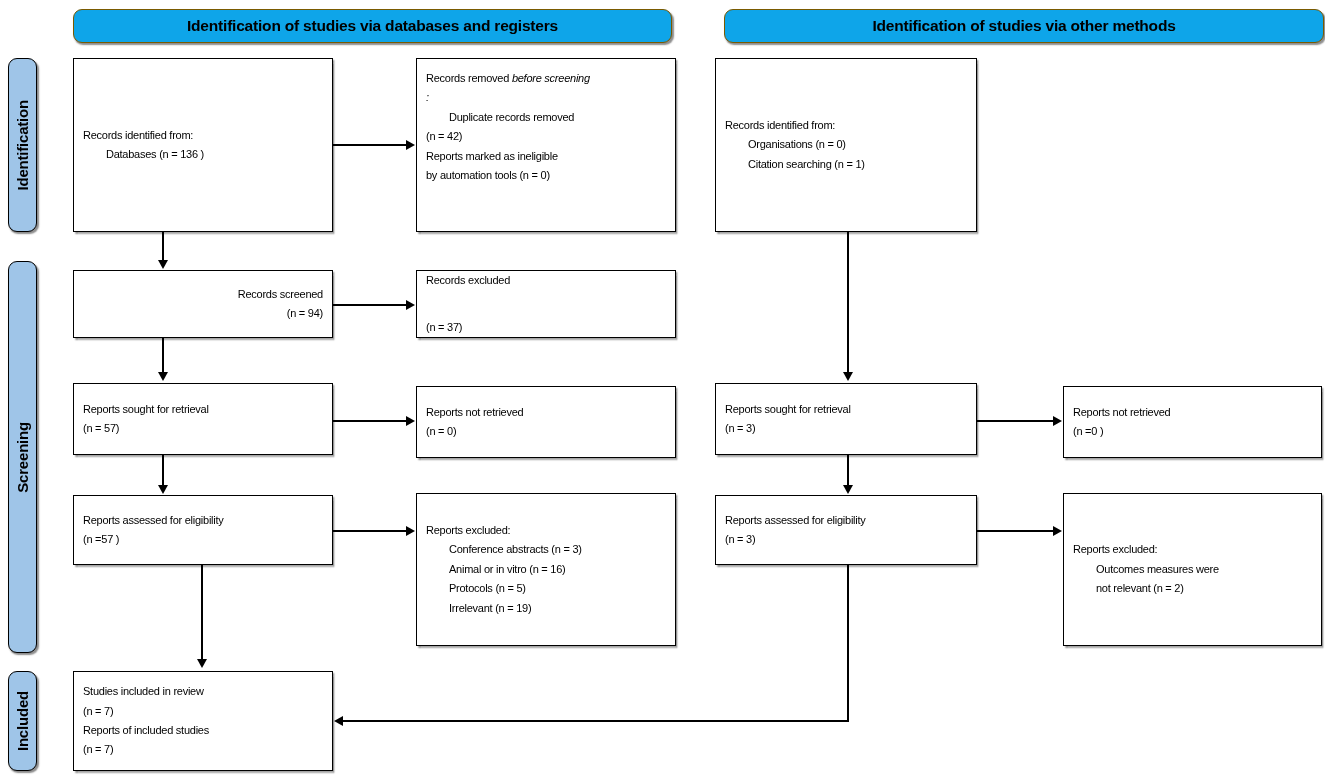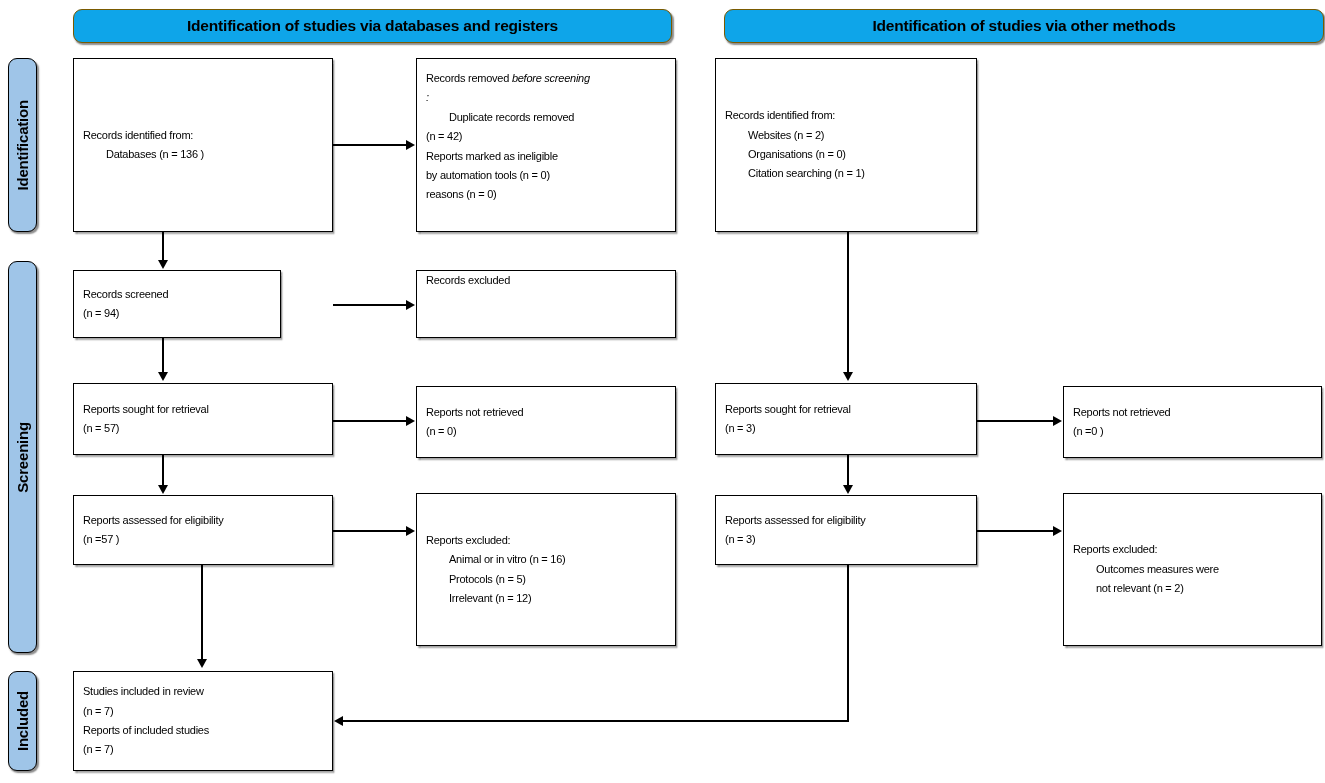"Websites (n = 2)" div.line { html: <div>Websites (n = 2)</div> -> none }
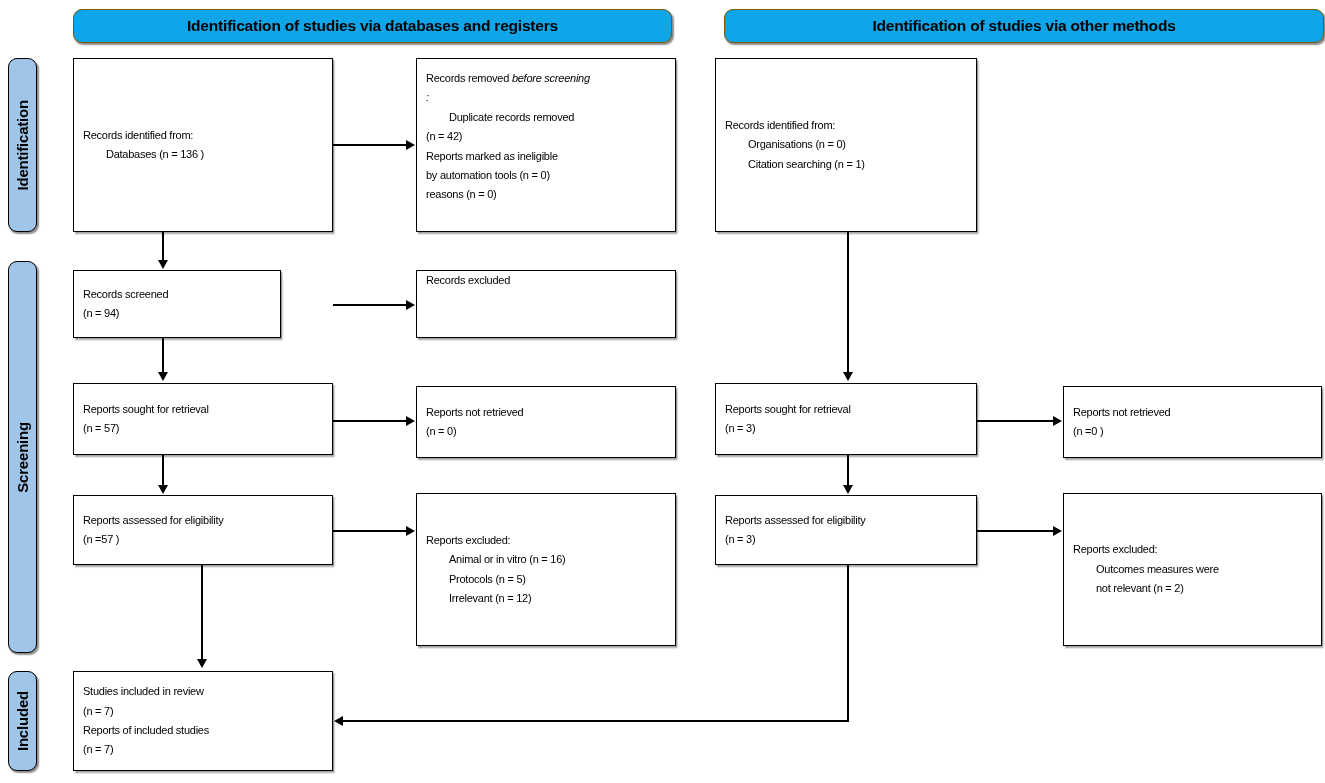"reasons (n = 0)" div.line { html: <div>reasons (n = 0)</div> -> none }
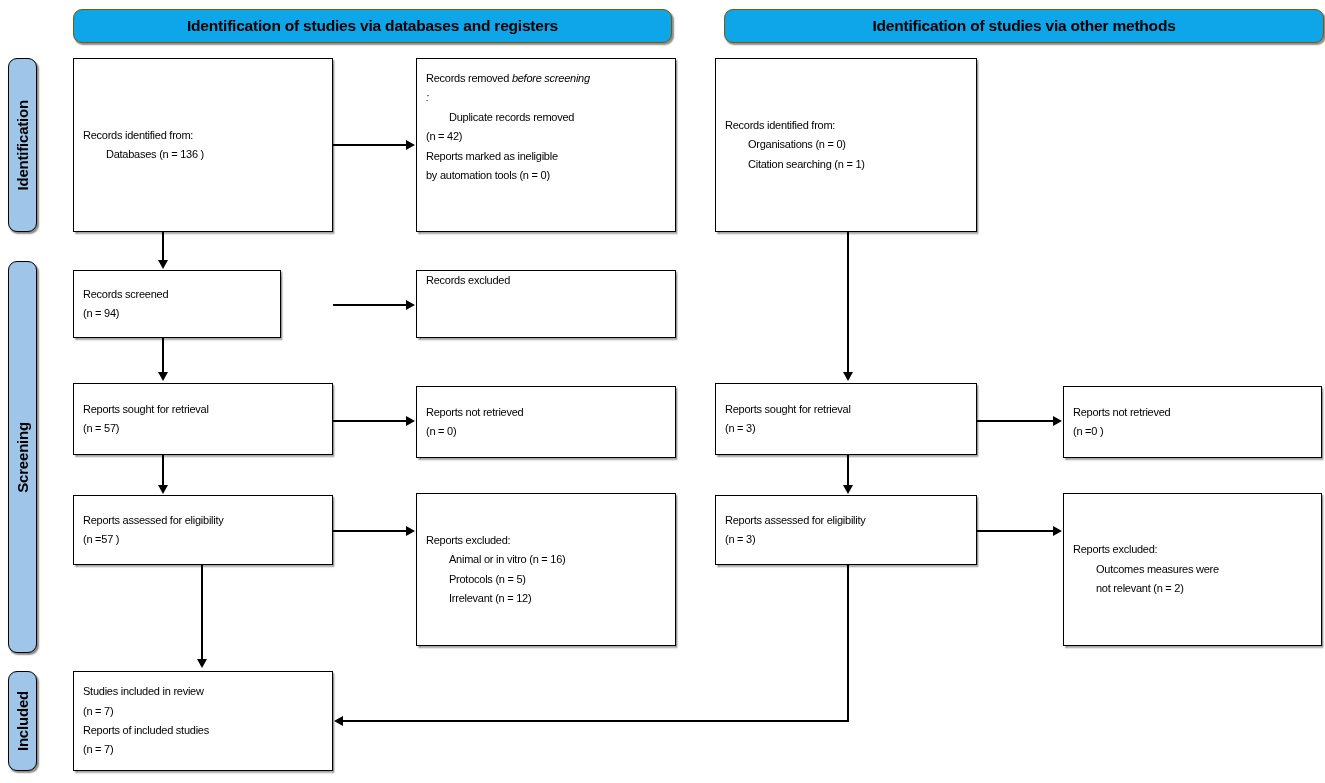"Records screened" div.flow-box { align-items: none -> flex-end; width: 208px -> 260px }
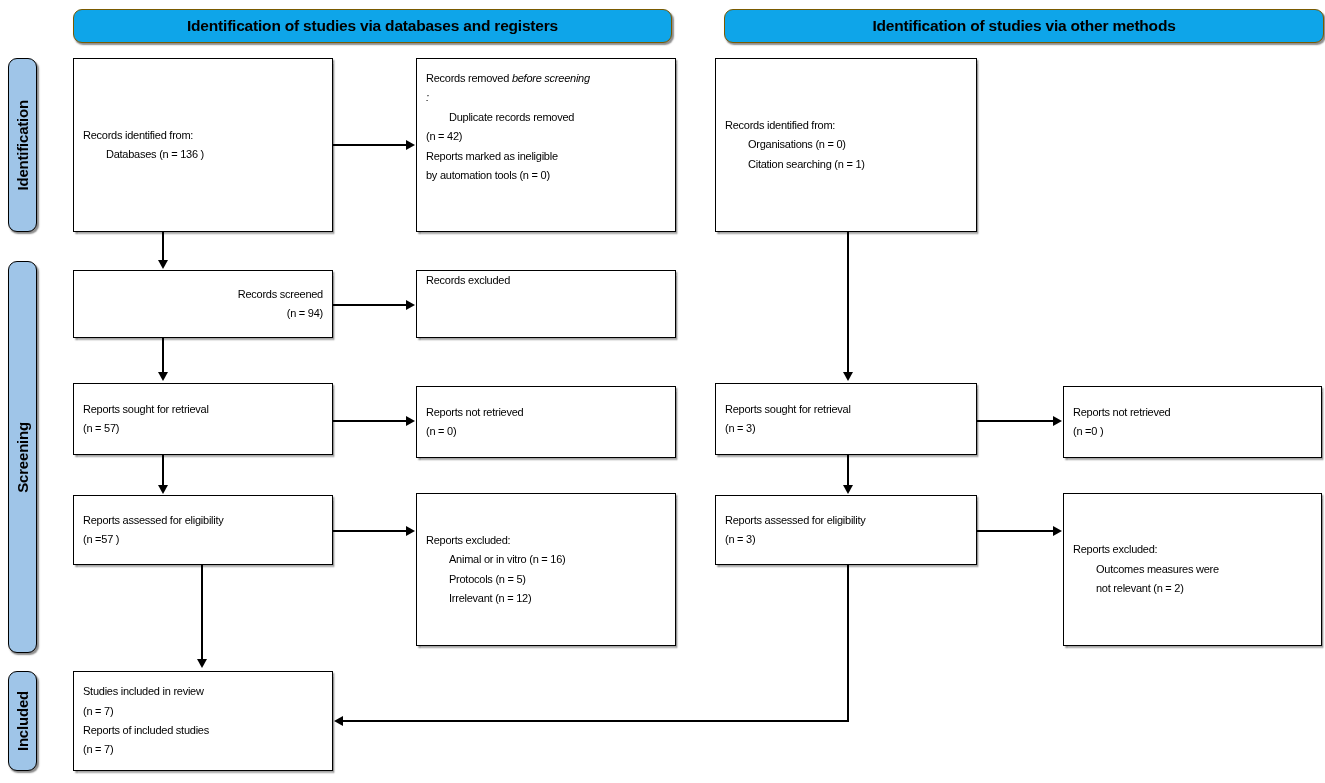"(n = 37)" div.line { html: none -> <div>(n = 37)</div> }
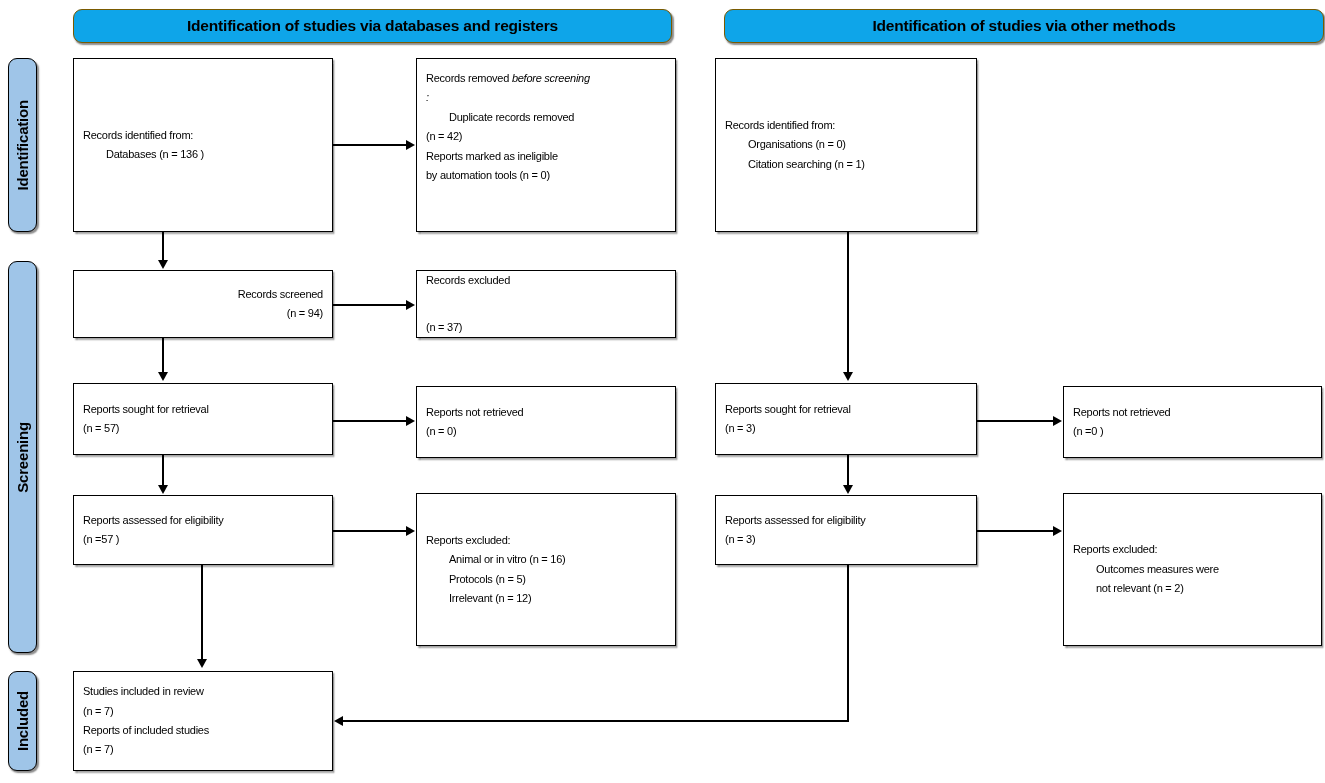"Conference abstracts (n = 3)" div.line { html: none -> <div>Conference abstracts (n = 3)</div> }
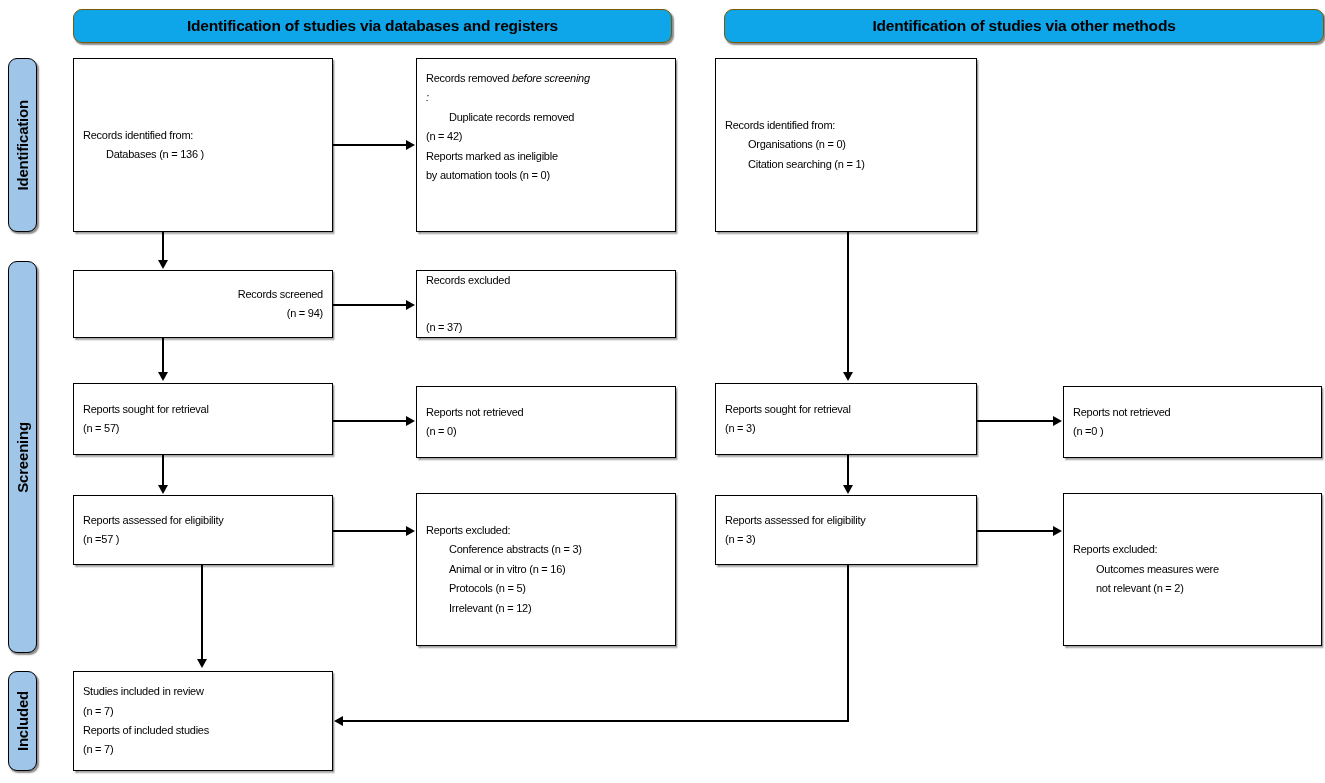"Irrelevant (n = 12)" div.line { text: 12 -> 19 }
